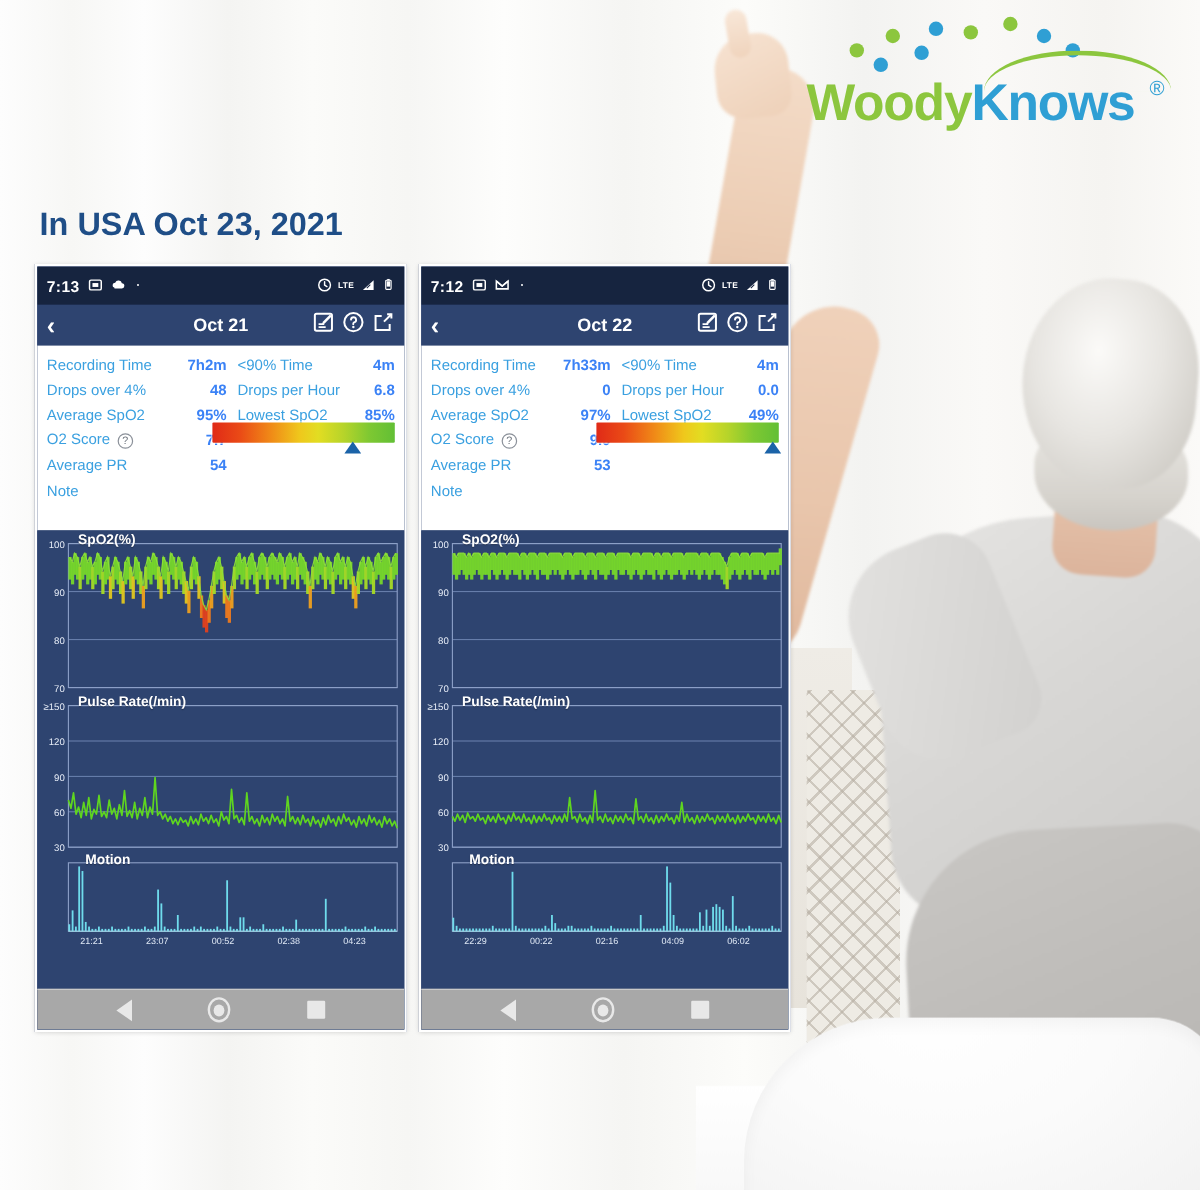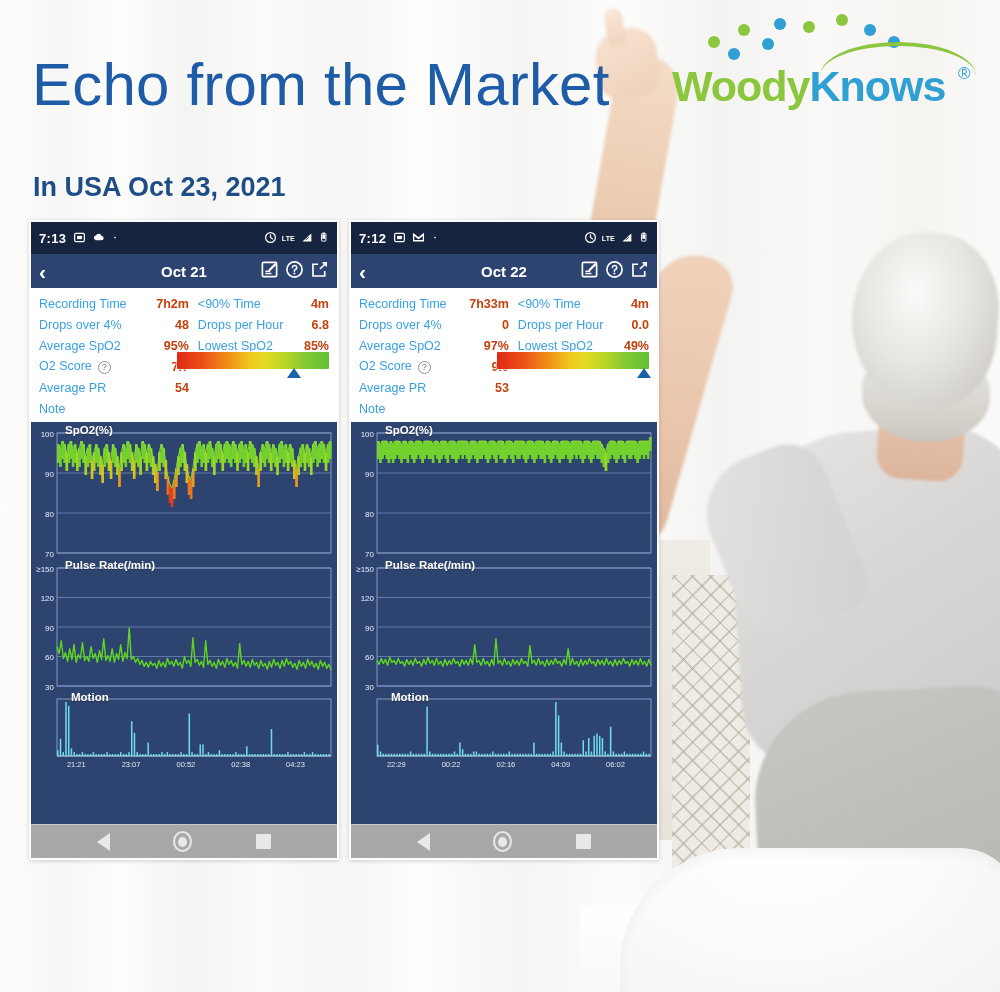"Echo from the Market" div.headline { html: <div>Echo from the Market</div> -> none }
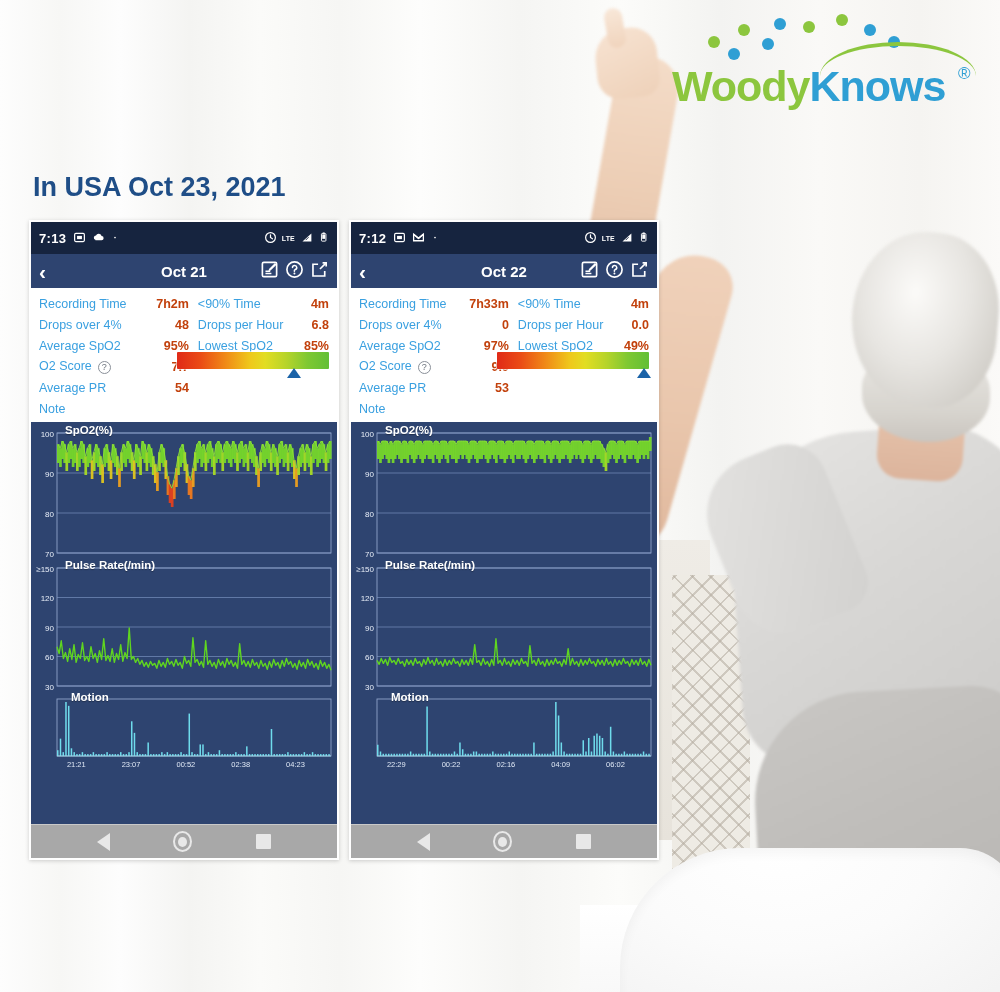"Recording Time" .stats { height: 134px -> 154px }
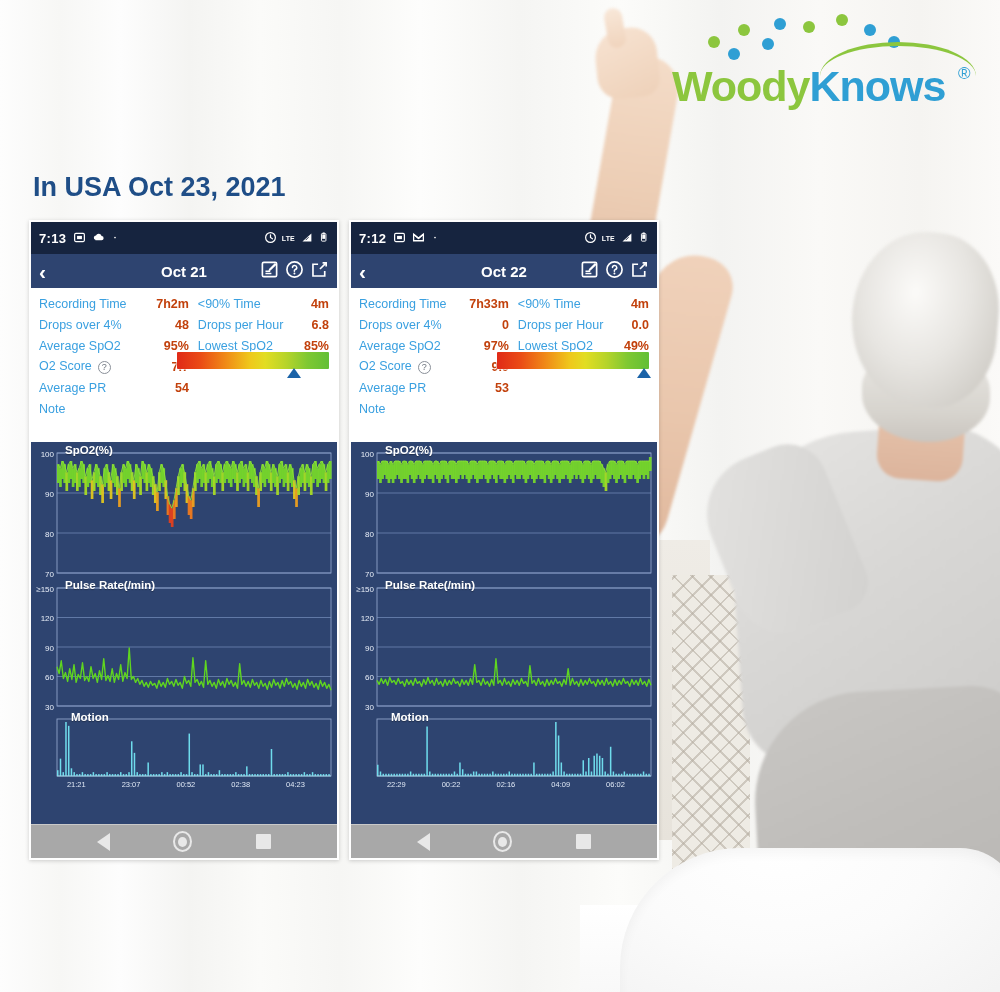"7h2m" .sval { color: #c2410c -> #3b82f6 }
